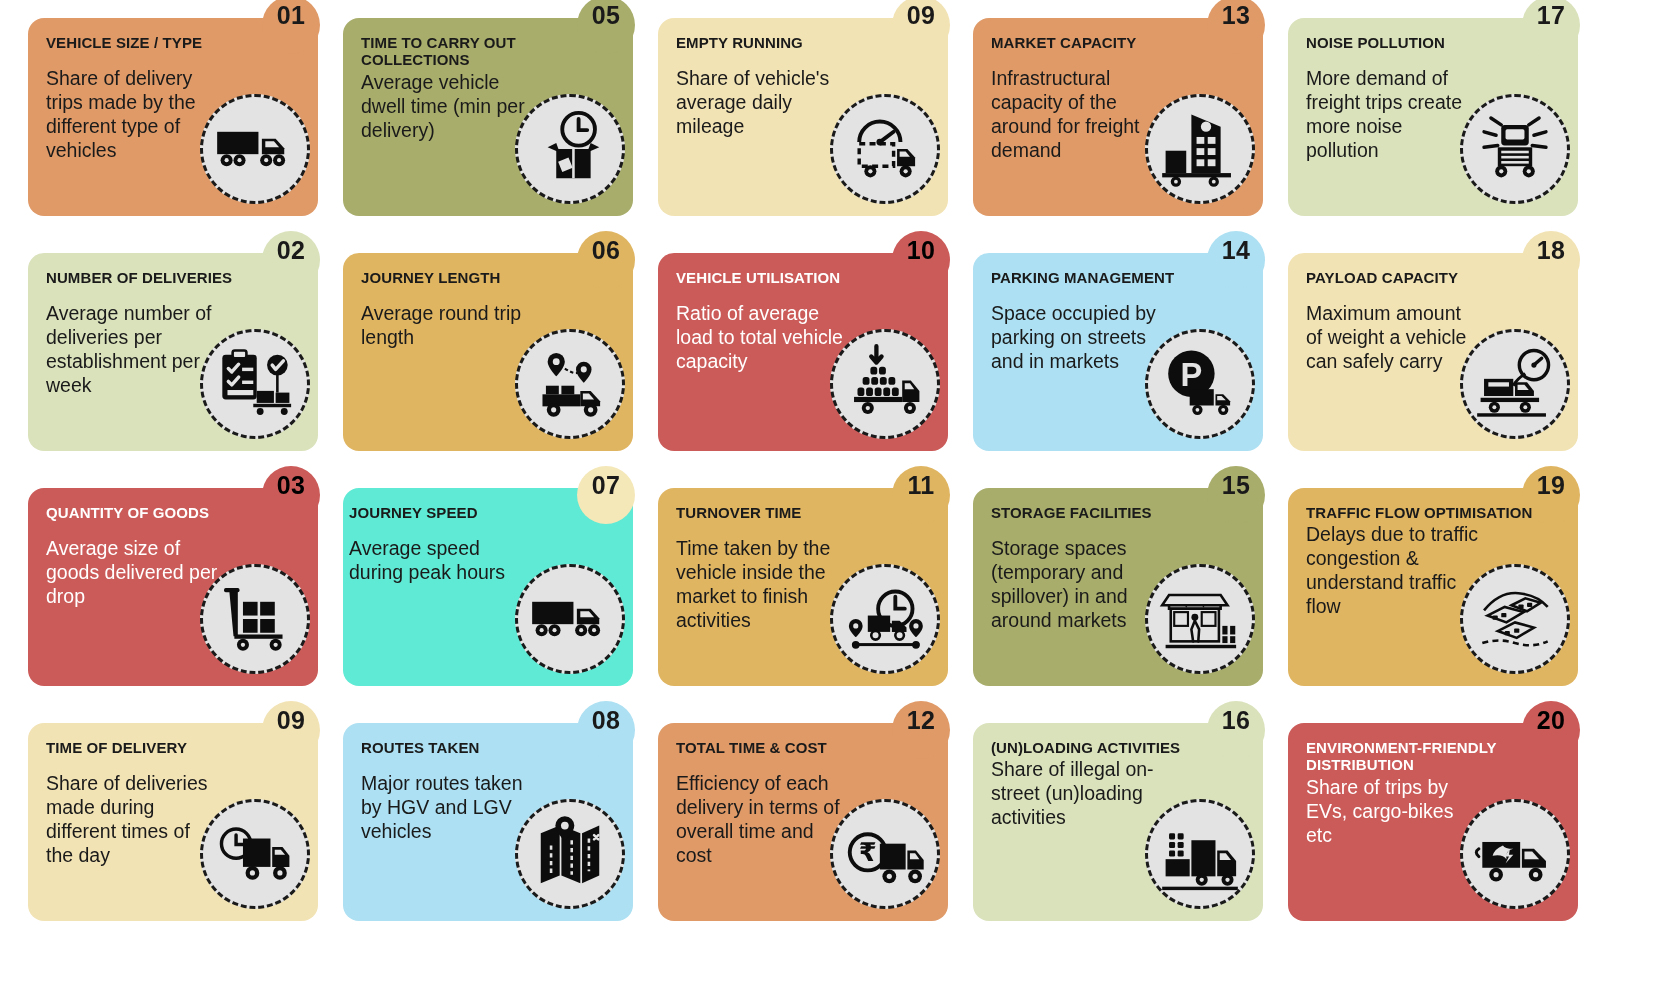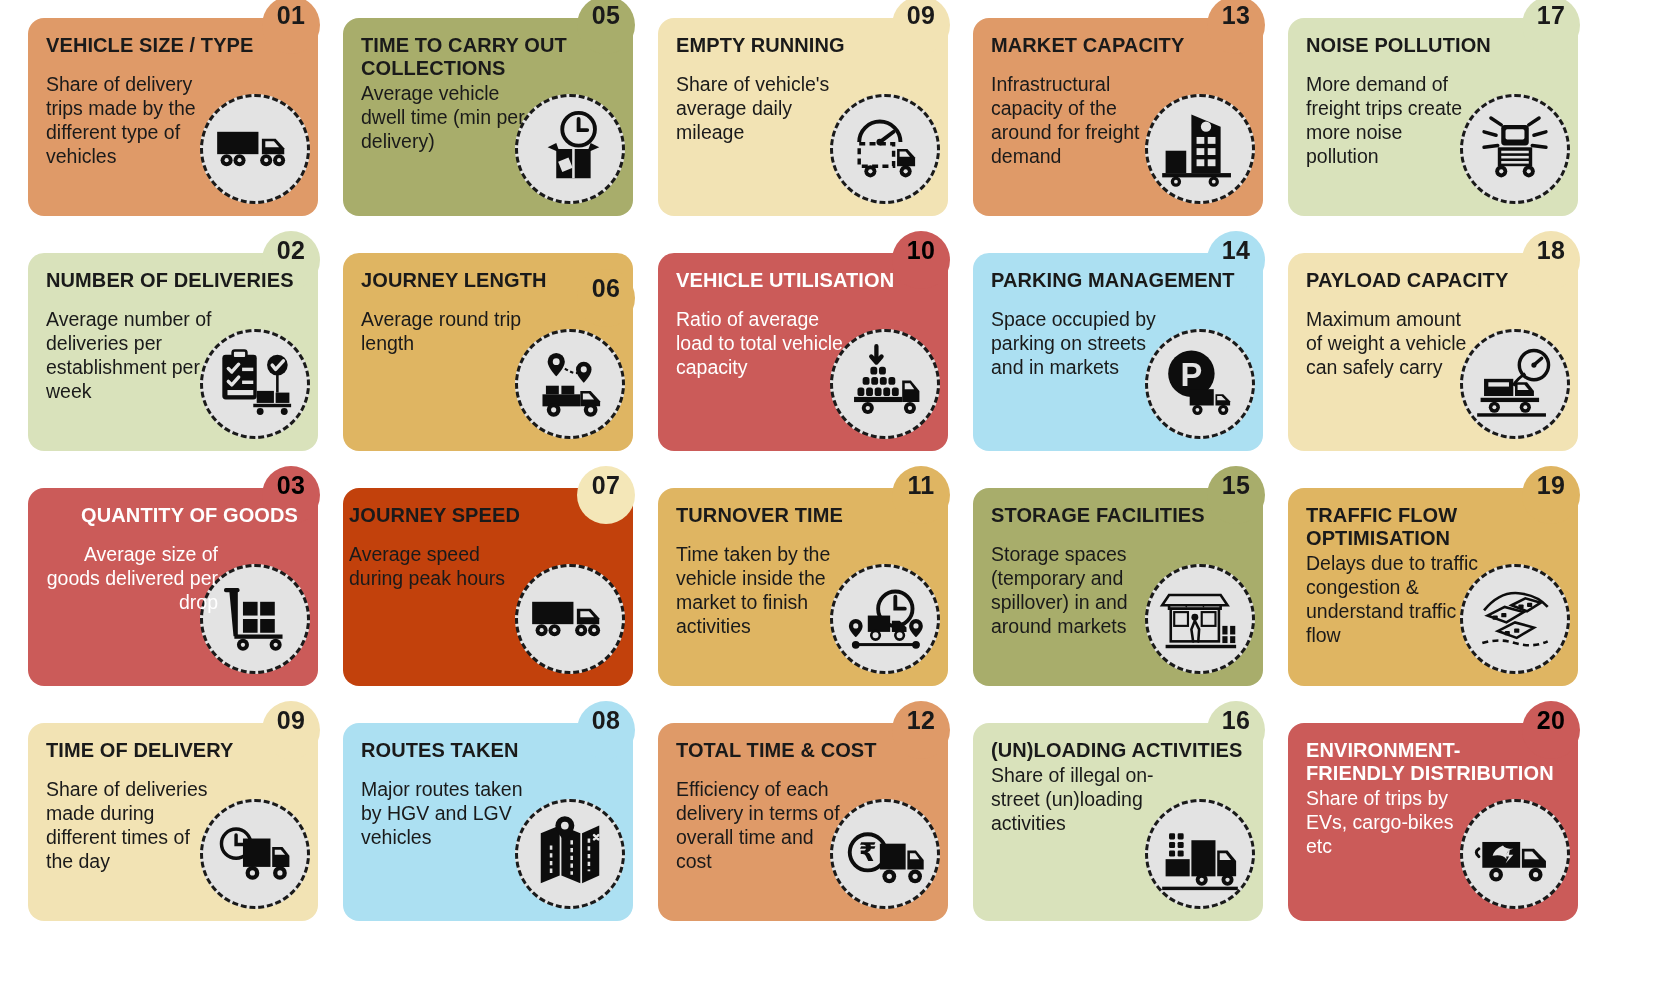"VEHICLE SIZE / TYPE" .card-title { font-size: 20px -> 15px }
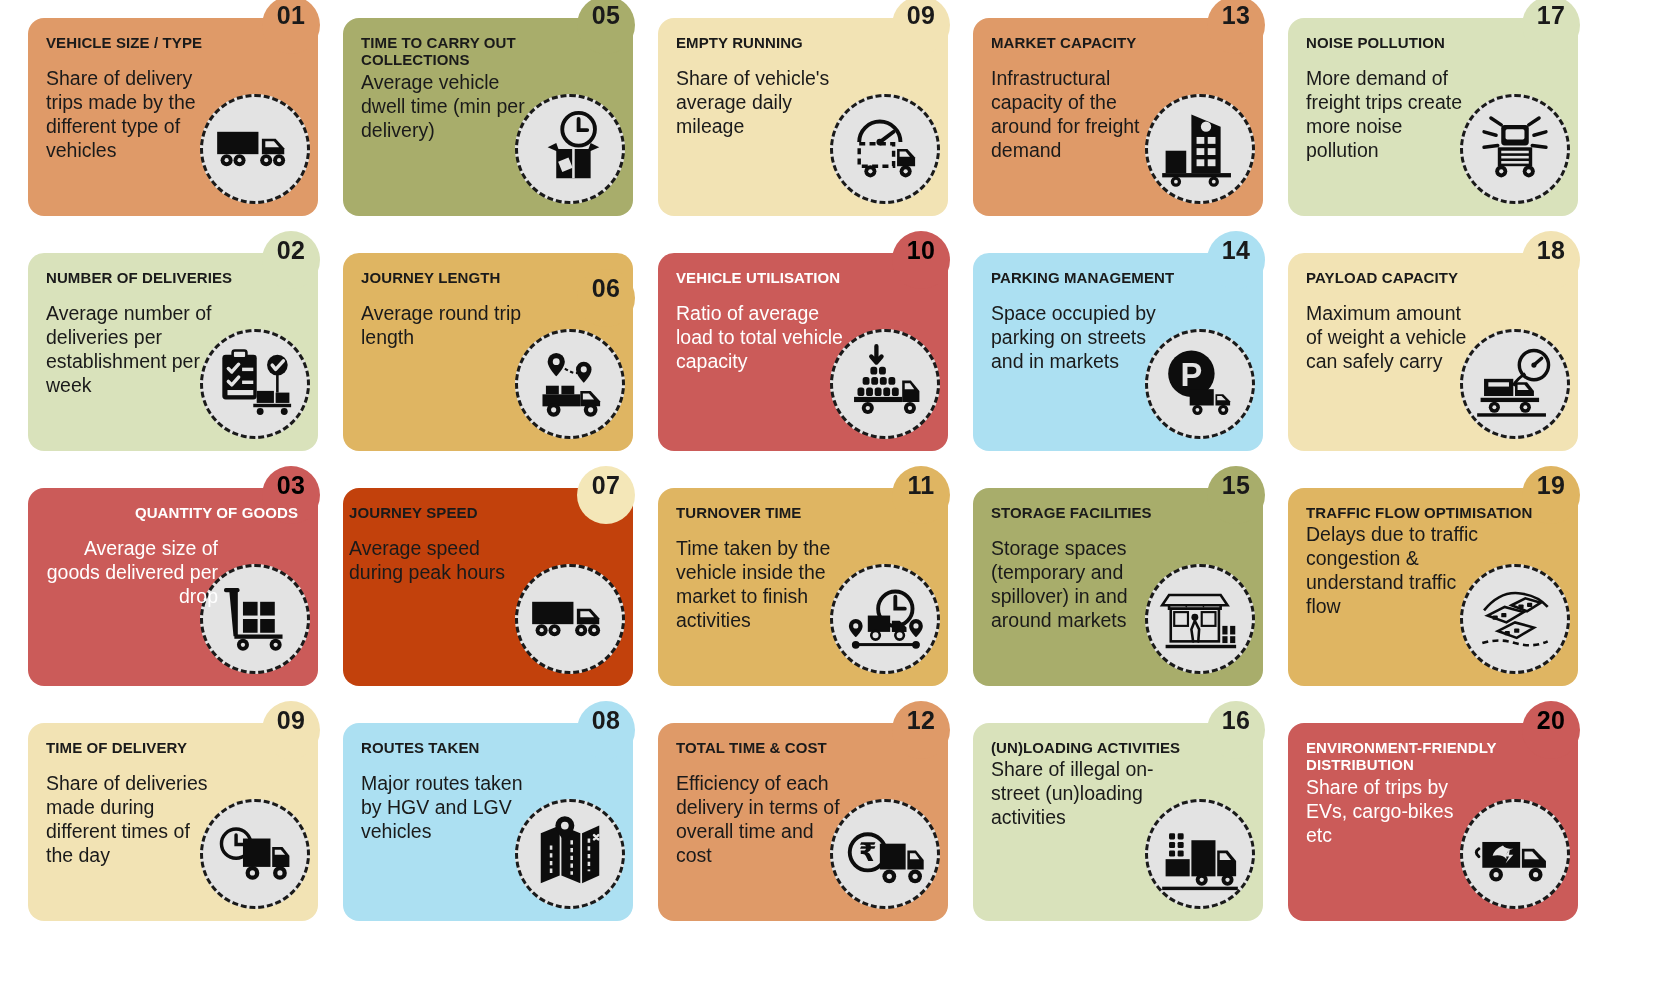"06" div.badge { margin-top: 38px -> none }
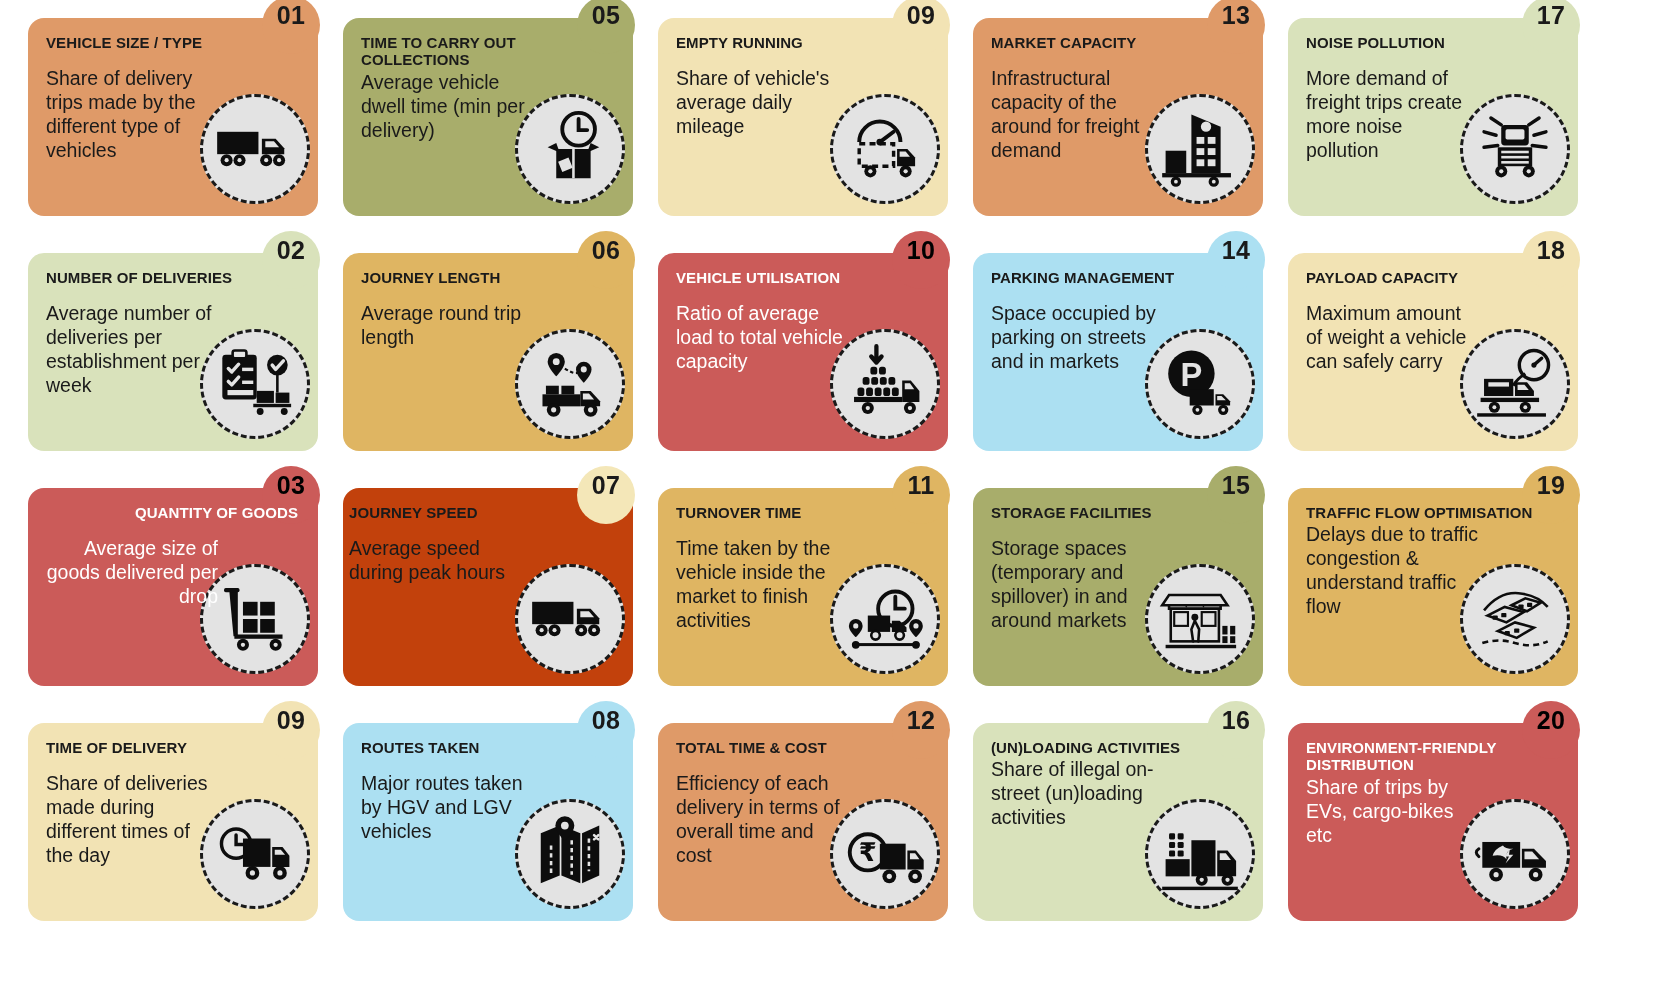"03" div.card { text-align: right -> none }
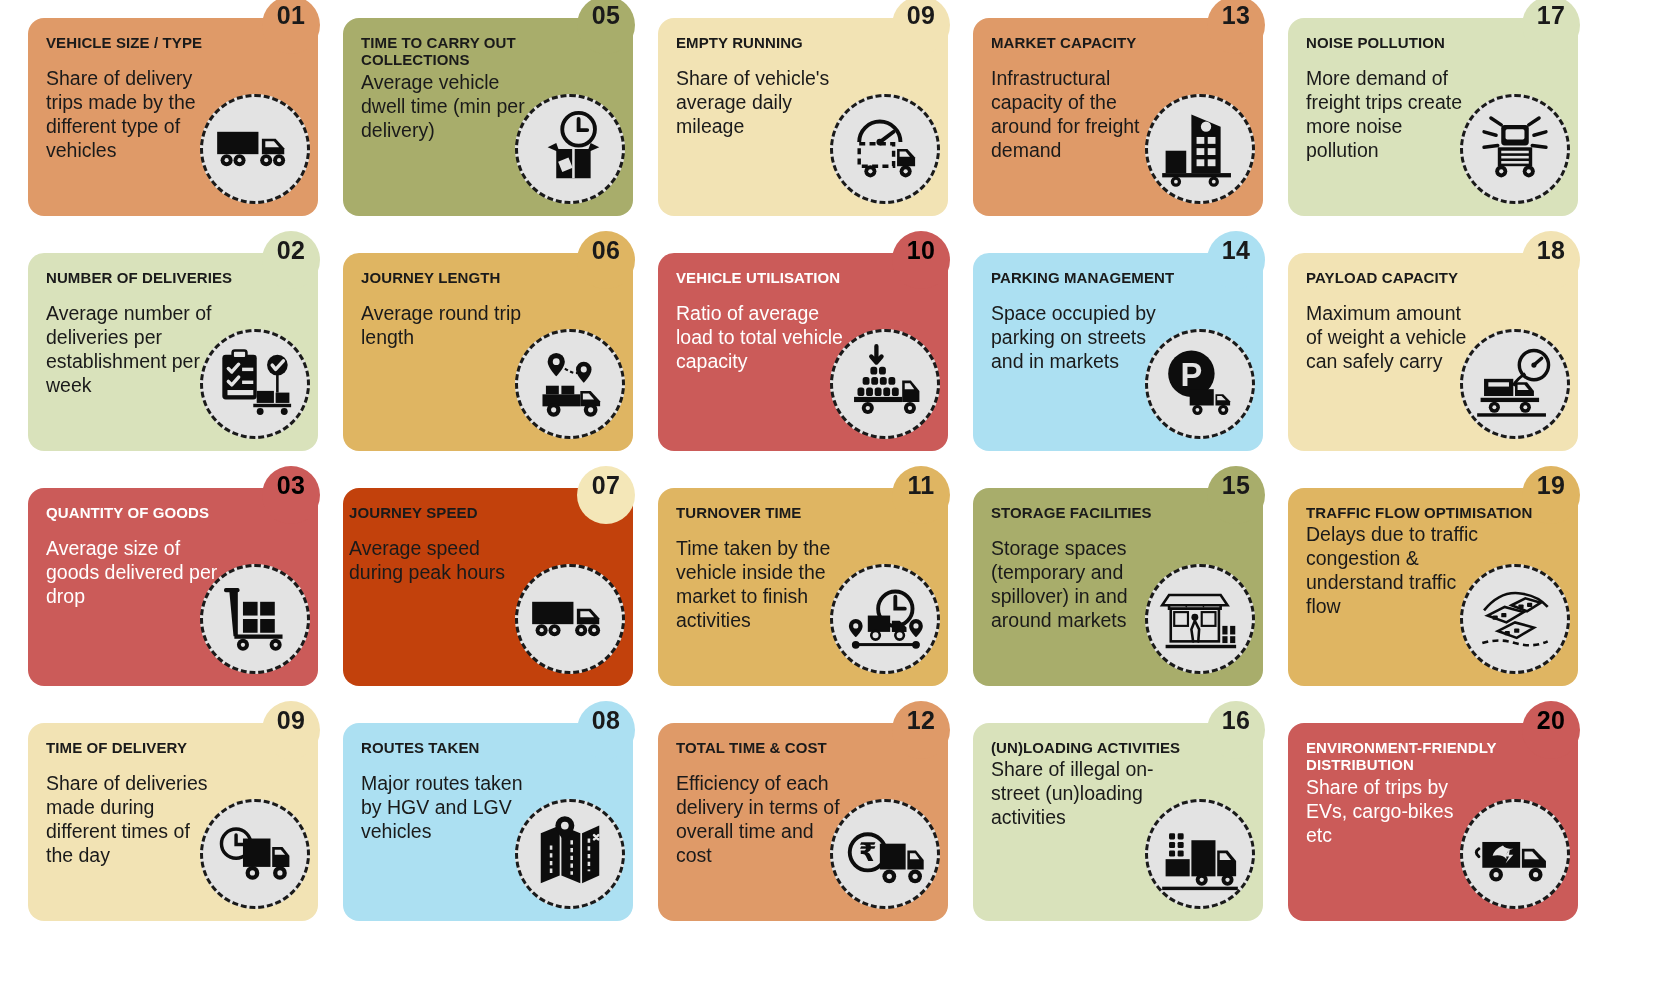"07" div.card { background: #c2410c -> #5eead4 }
